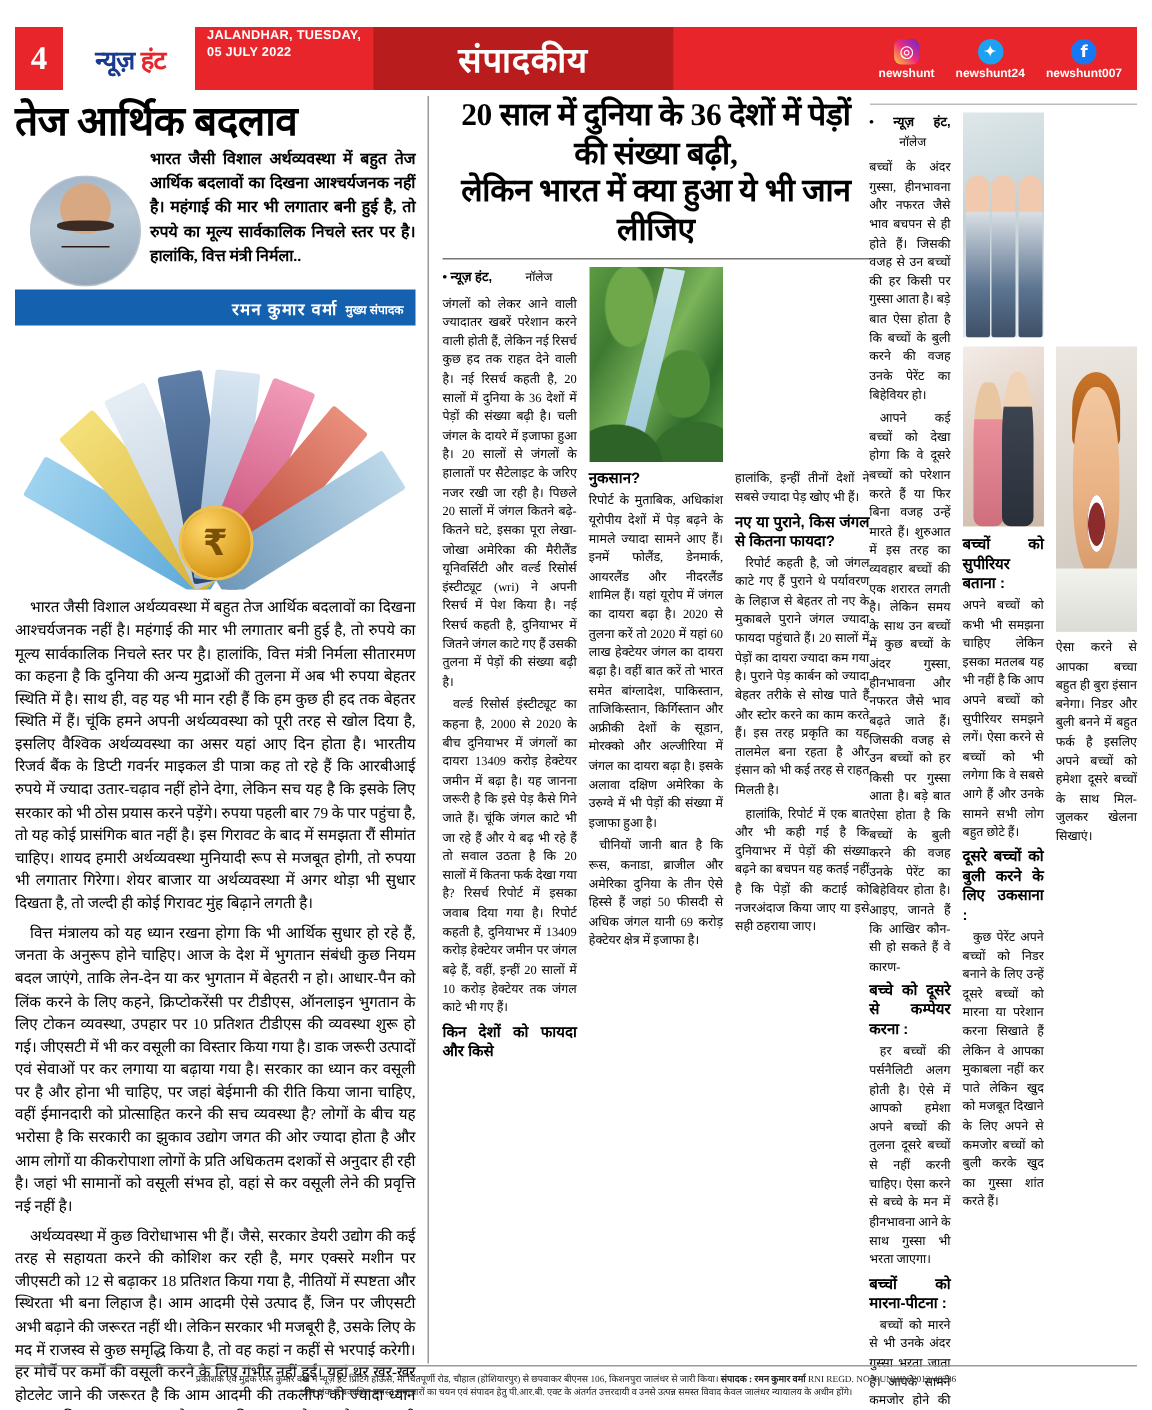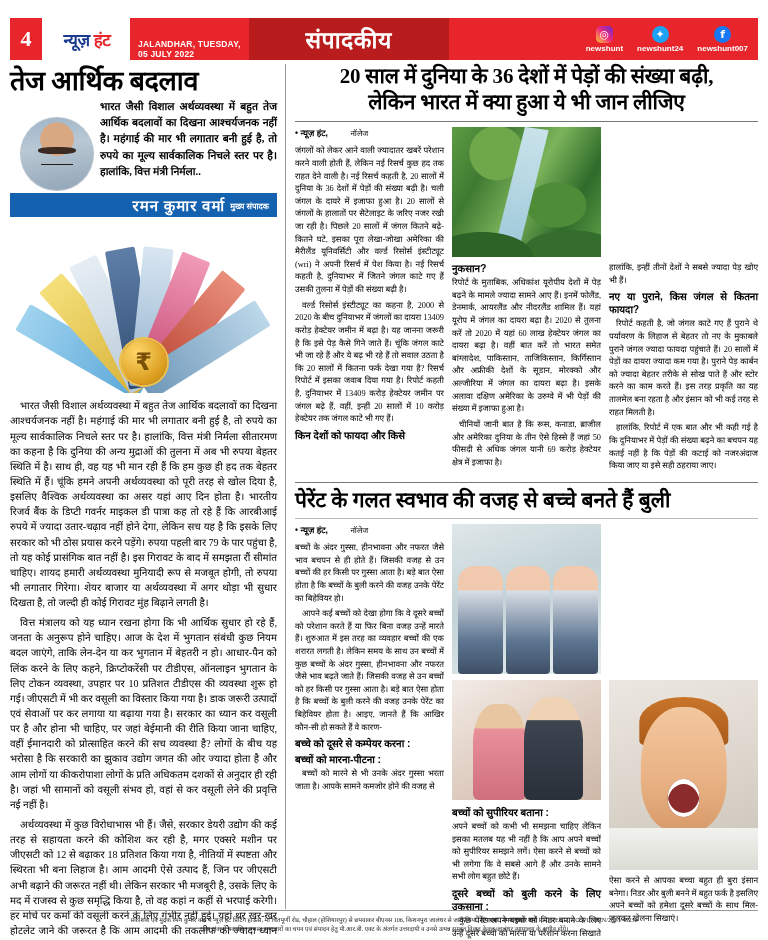"JALANDHAR, TUESDAY," .dateline { justify-content: flex-end -> flex-start }
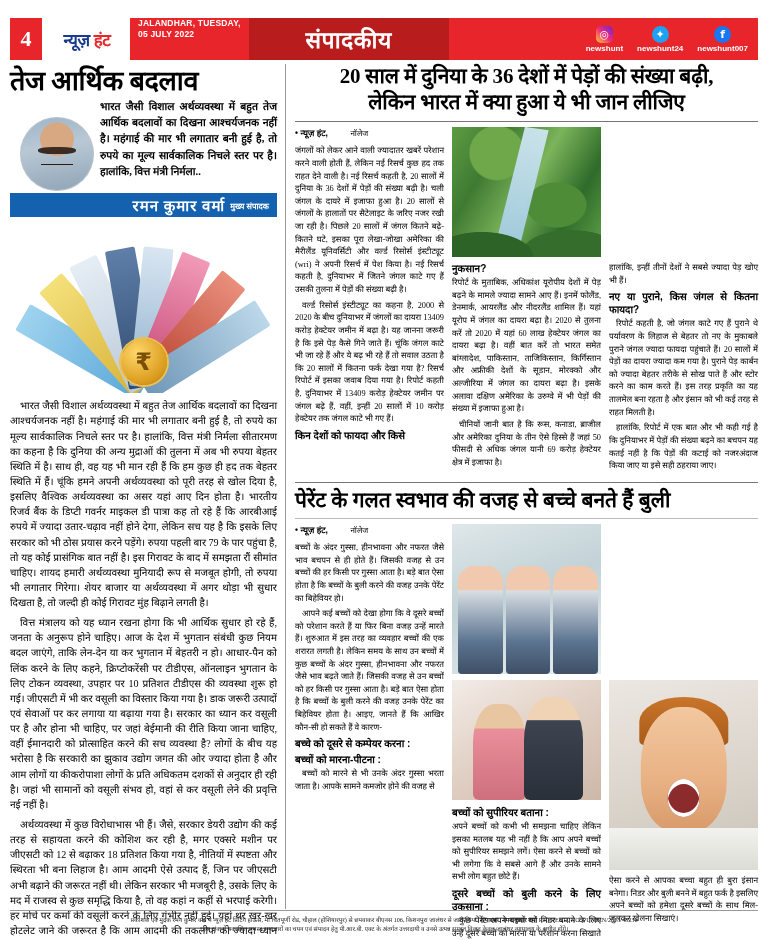"20 साल में दुनिया के" .col-right { flex-direction: column -> row }
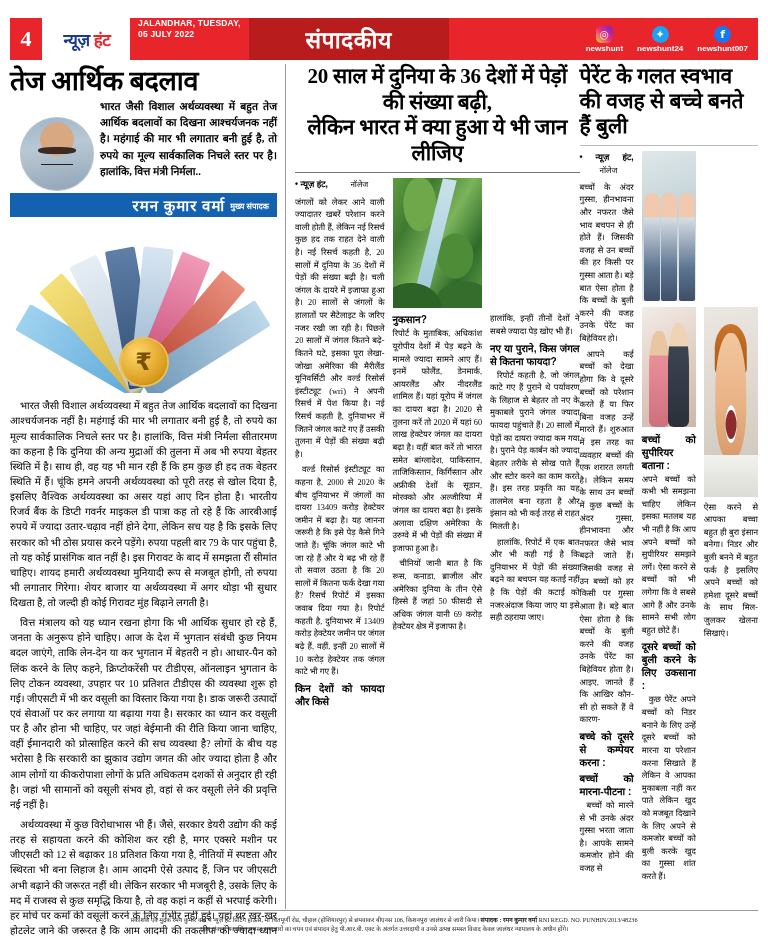"पेरेंट के गलत स्वभाव की" div.art2-head { html: <div>पेरेंट के गलत स्वभाव की वजह से बच्चे बनते हैं बुली</div> -> none }
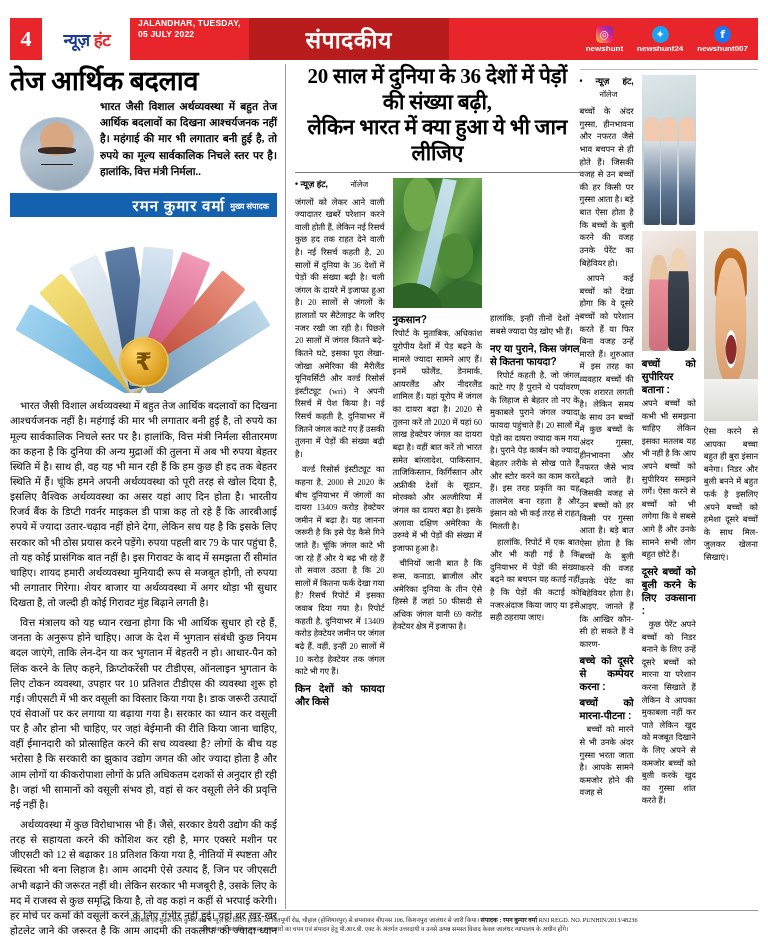"रमन कुमार वर्मा" .ed-byline .name { font-size: 15px -> 11px }
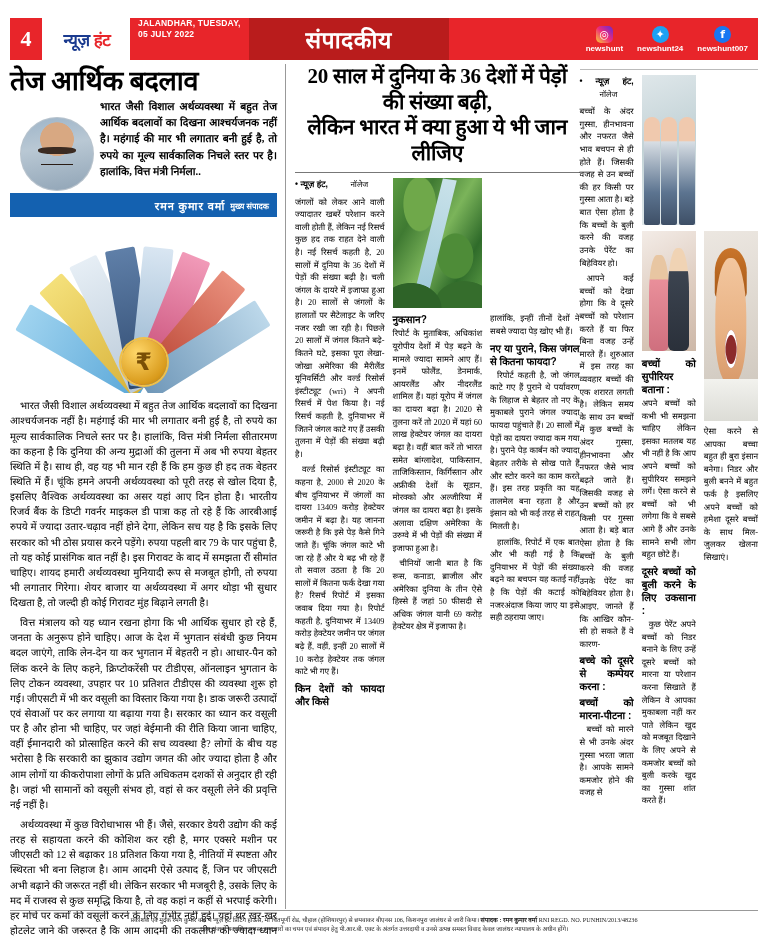"हर बच्चों की पर्सनैलिटी अलग" p { html: none -> <p>हर बच्चों की पर्सनैलिटी अलग होती है। ऐसे में आपको हमेशा अपने बच्चों की तुलना दूसरे बच्चों से नहीं करनी चाहिए। ऐसा करने से बच्चे के मन में हीनभावना आने के साथ गुस्सा भी भरता जाएगा।</p> }
